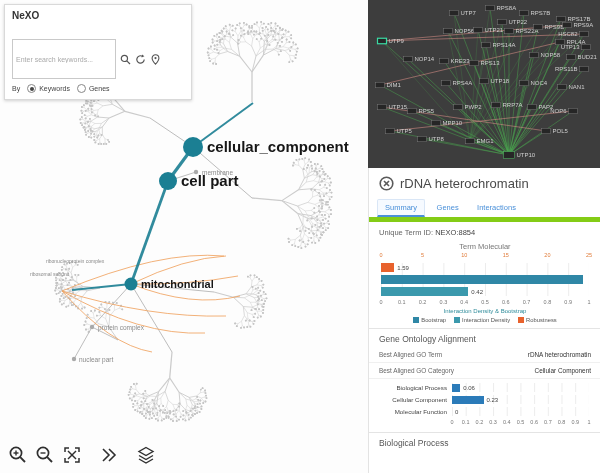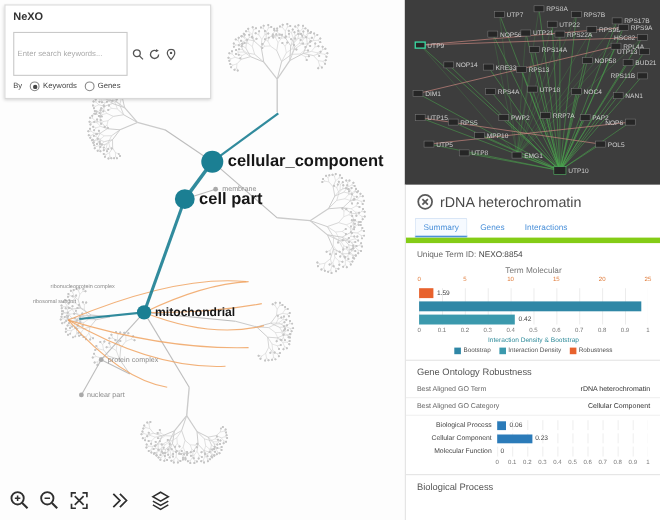"NeXO" .sc-title { margin-bottom: 8px -> 18px }
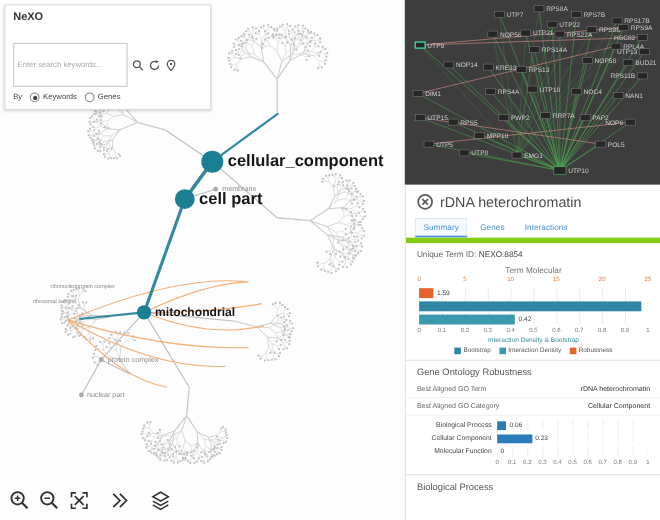"Gene Ontology Robustness" div.section-h { text: Robustness -> Alignment }
